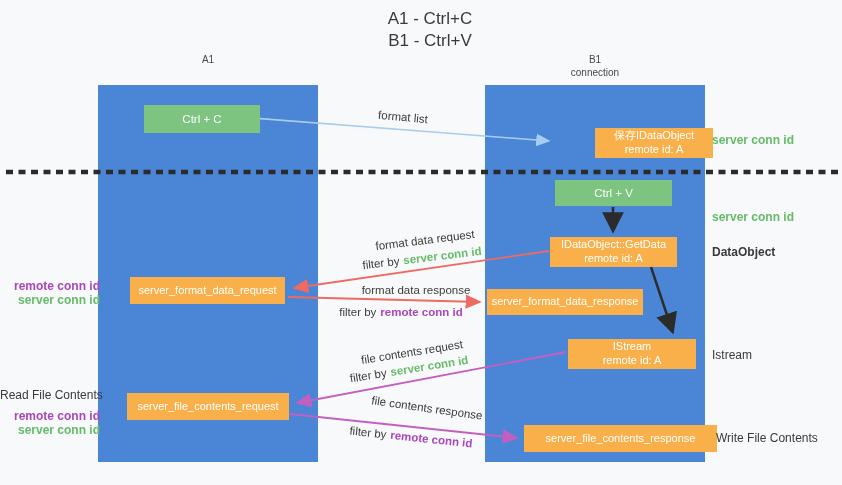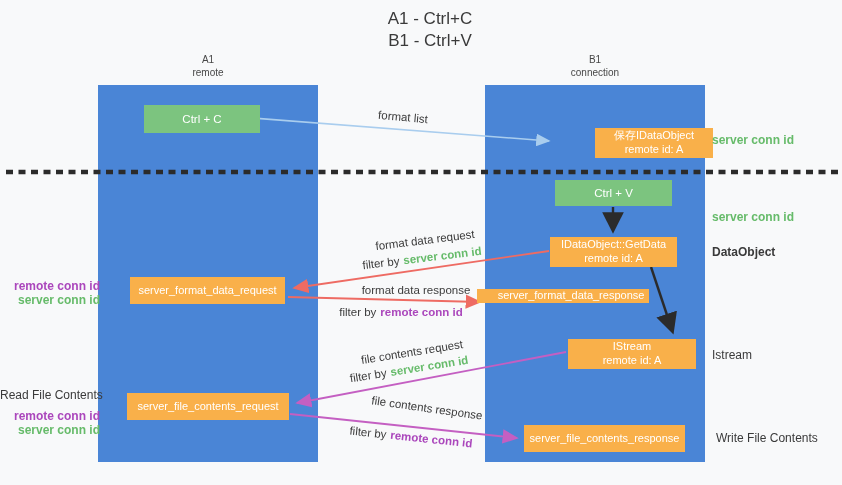"remote" div { html: <div>remote</div> -> none }
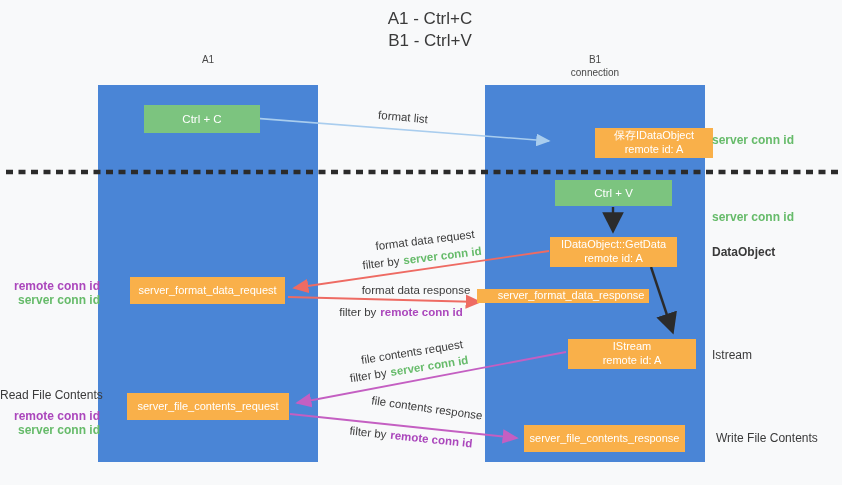"server_format_data_response" div.node { height: 14px -> 26px; left: 477px -> 487px; padding-left: 16px -> none }
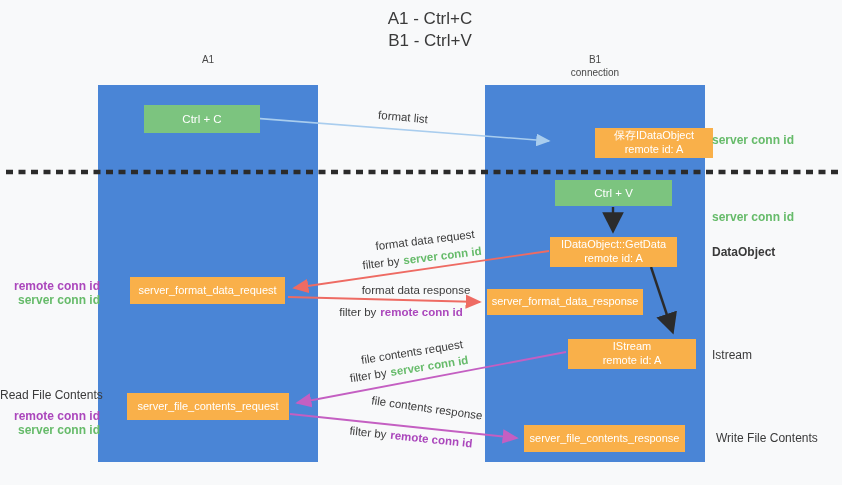"server_file_contents_response" div.node { width: 161px -> 193px }
